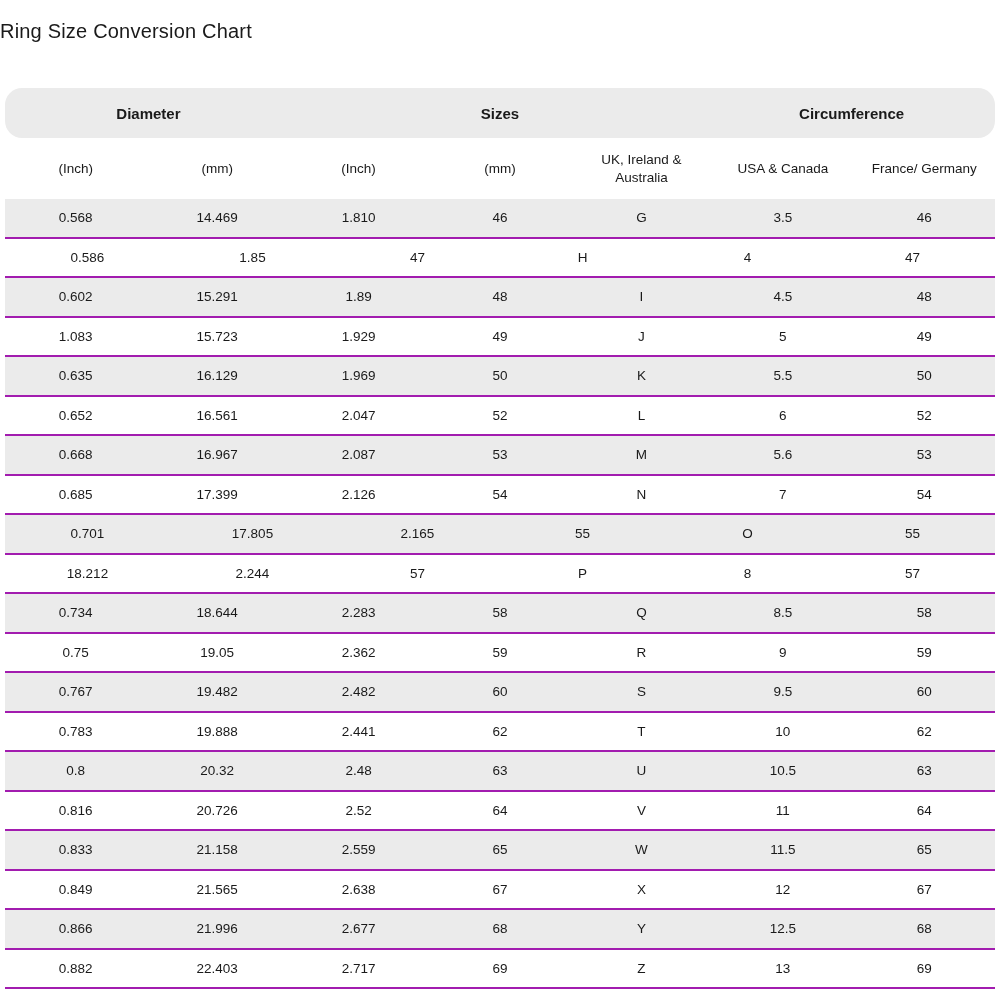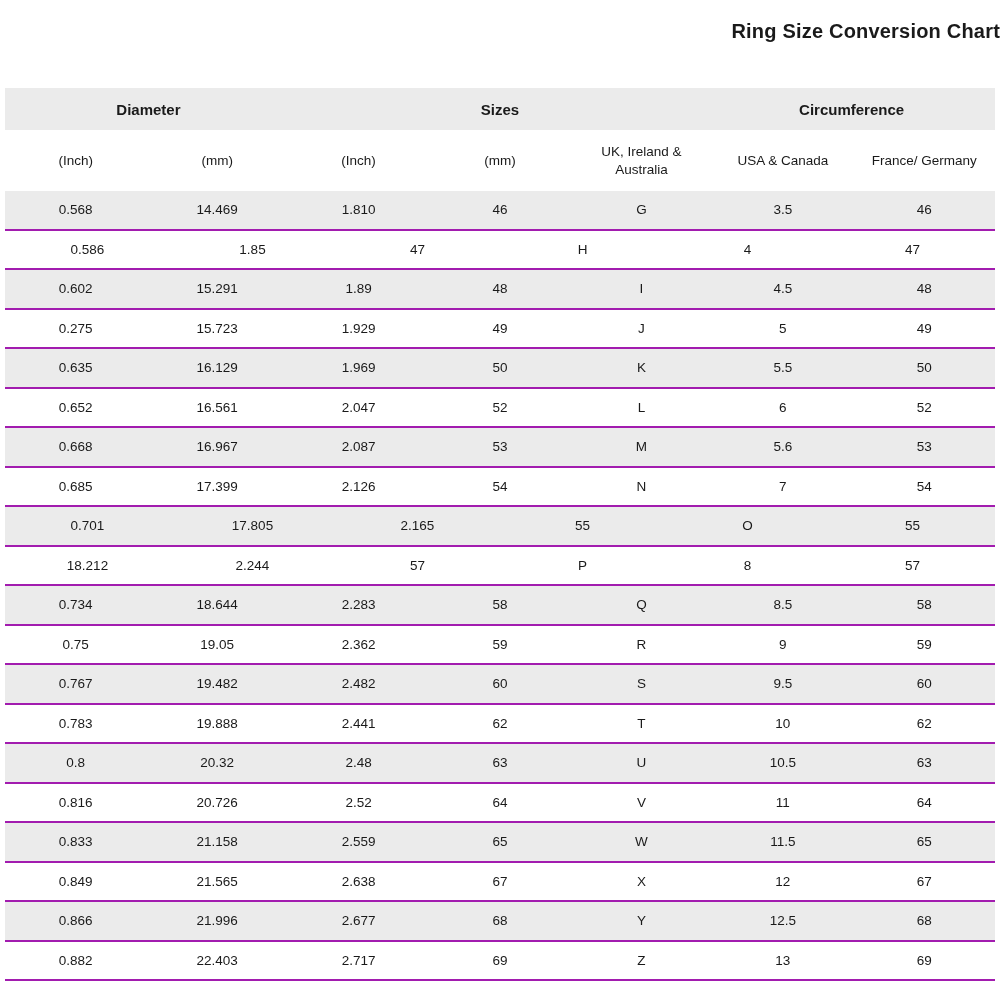"Ring Size Conversion Chart" .page-title { font-weight: bold -> normal; text-align: right -> left }
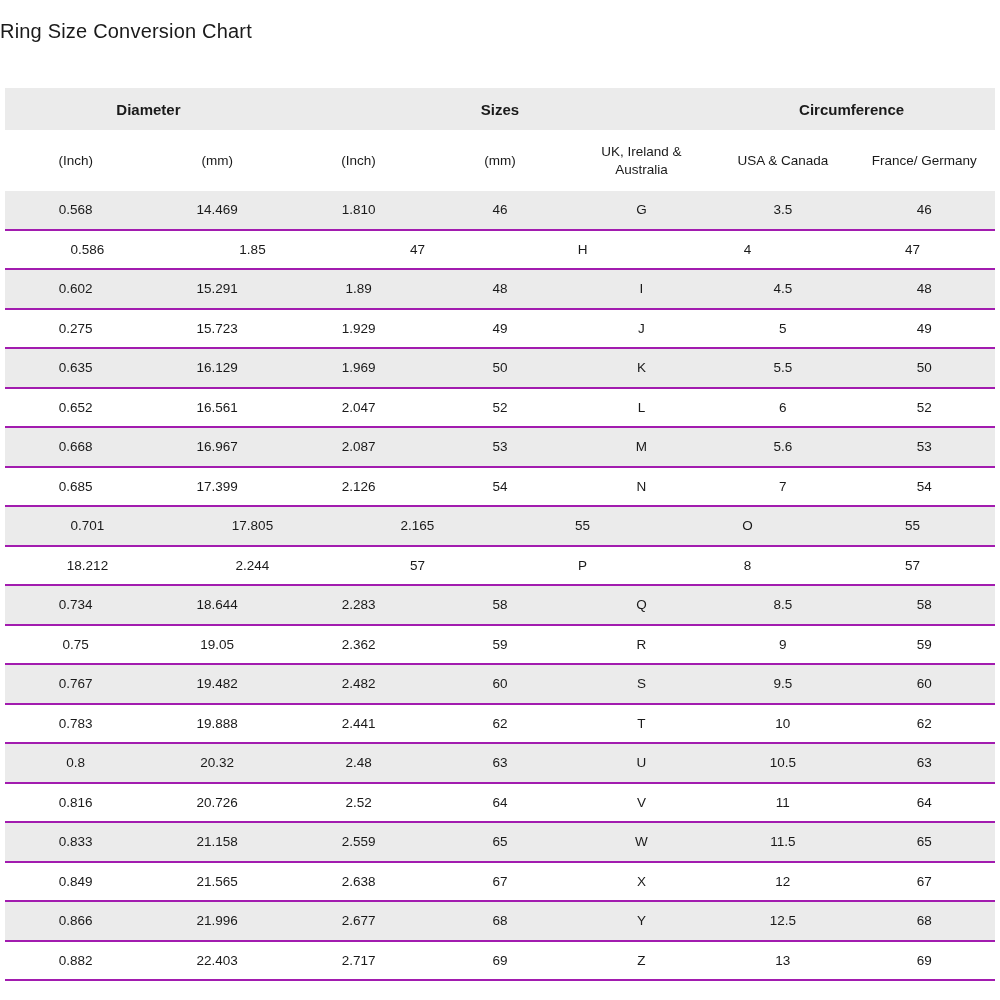"Diameter" .group-header-row { border-radius: none -> 17px; height: 42px -> 50px }
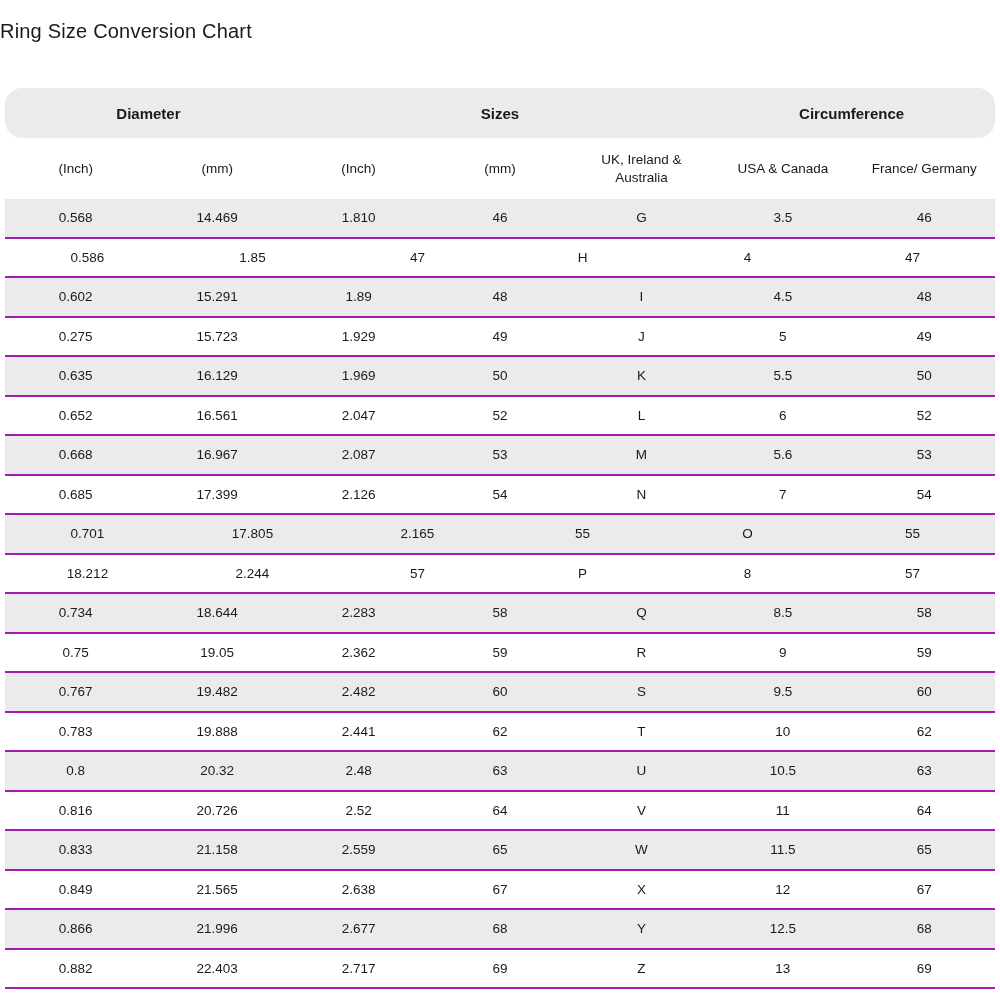"0.275" div.cell { text: 0.275 -> 1.083 }
